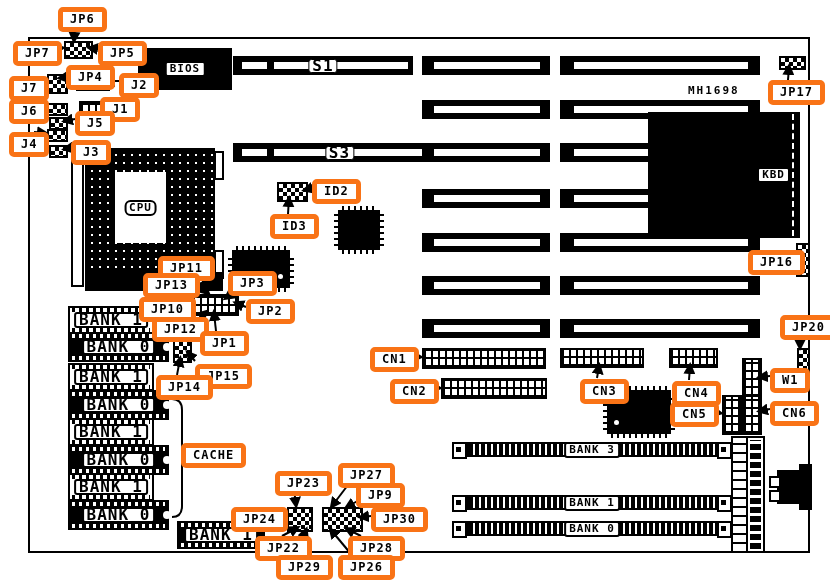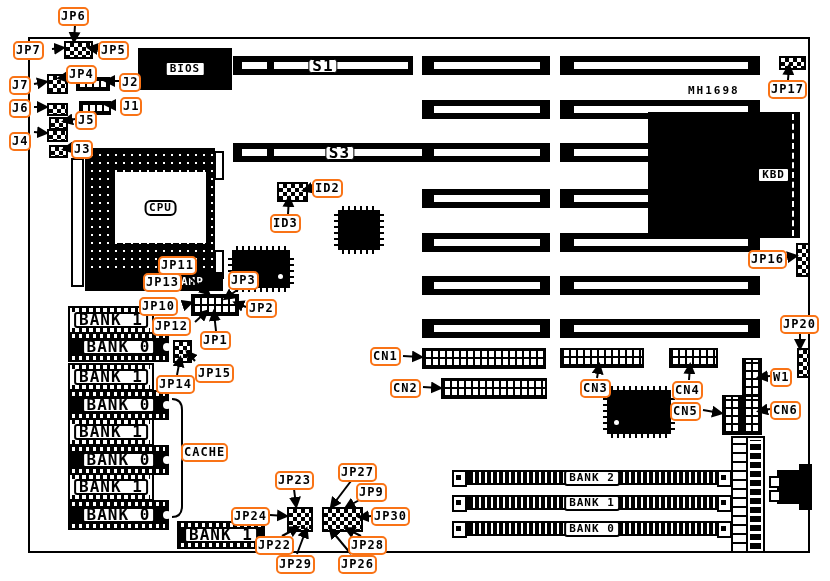"JP6" .callout { border: 2px solid #f97316 -> 5px solid #f97316; padding: 0 1px -> 0 7px }
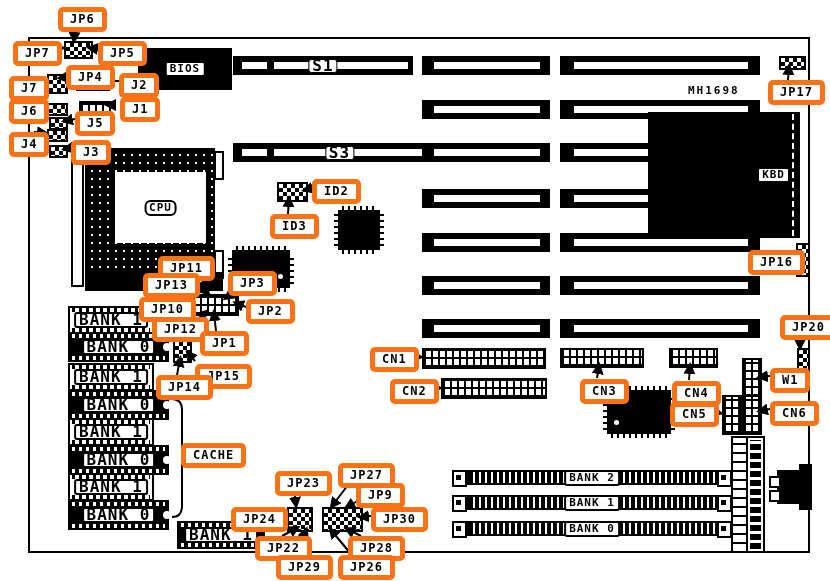"J1" div.callout { left: 120px -> 100px }
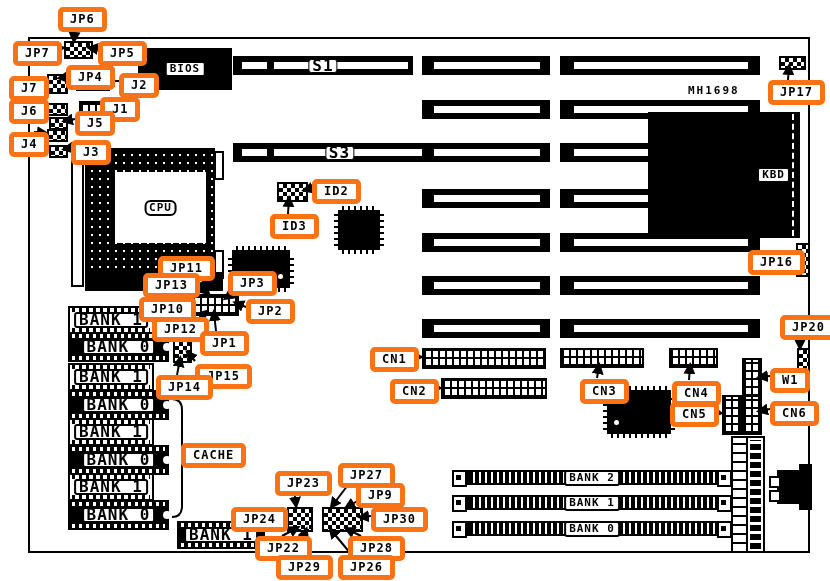"CPU" .cpu-inner { width: 91px -> 51px }
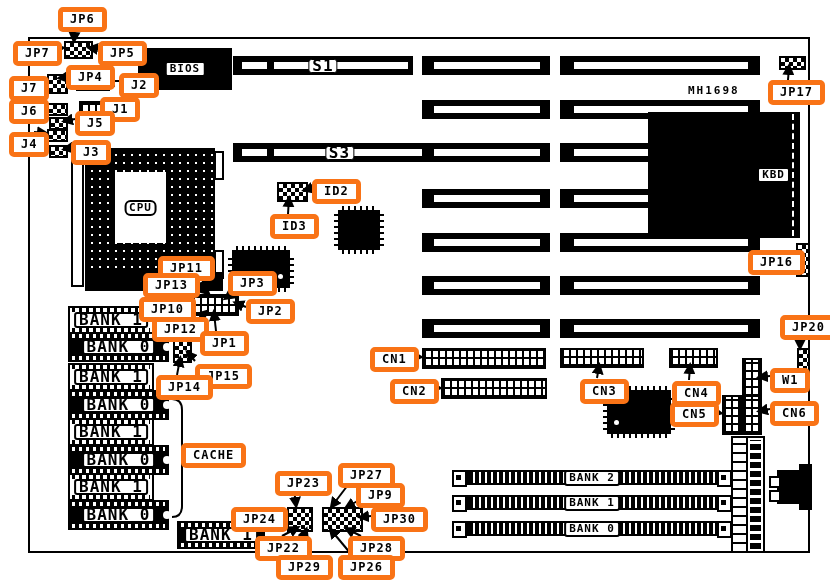"BANK 3" div.simm { html: none -> <div> <div></div> <i></i> <i></i> <b>BANK 3</b> </div> }
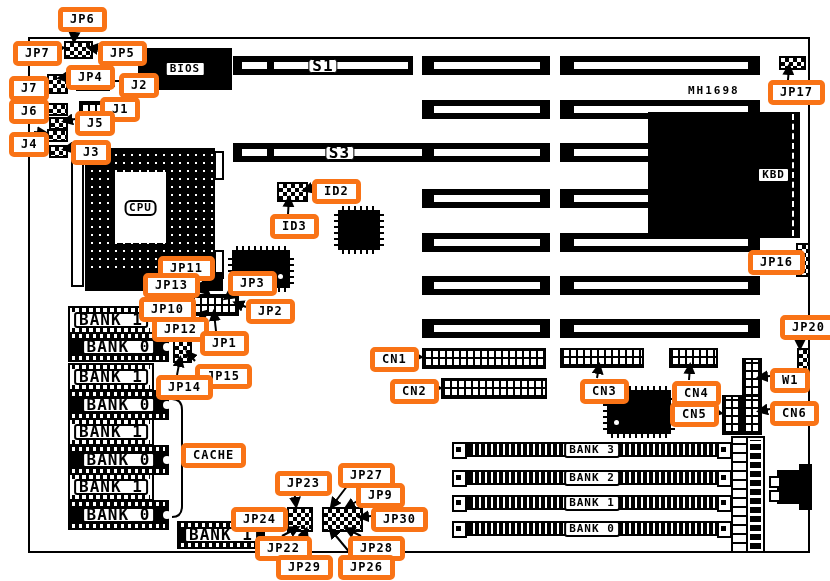"BANK 2" div.simm { html: <div> <div></div> <i></i> <i></i> <b>BANK 2</b> </div> -> none }
